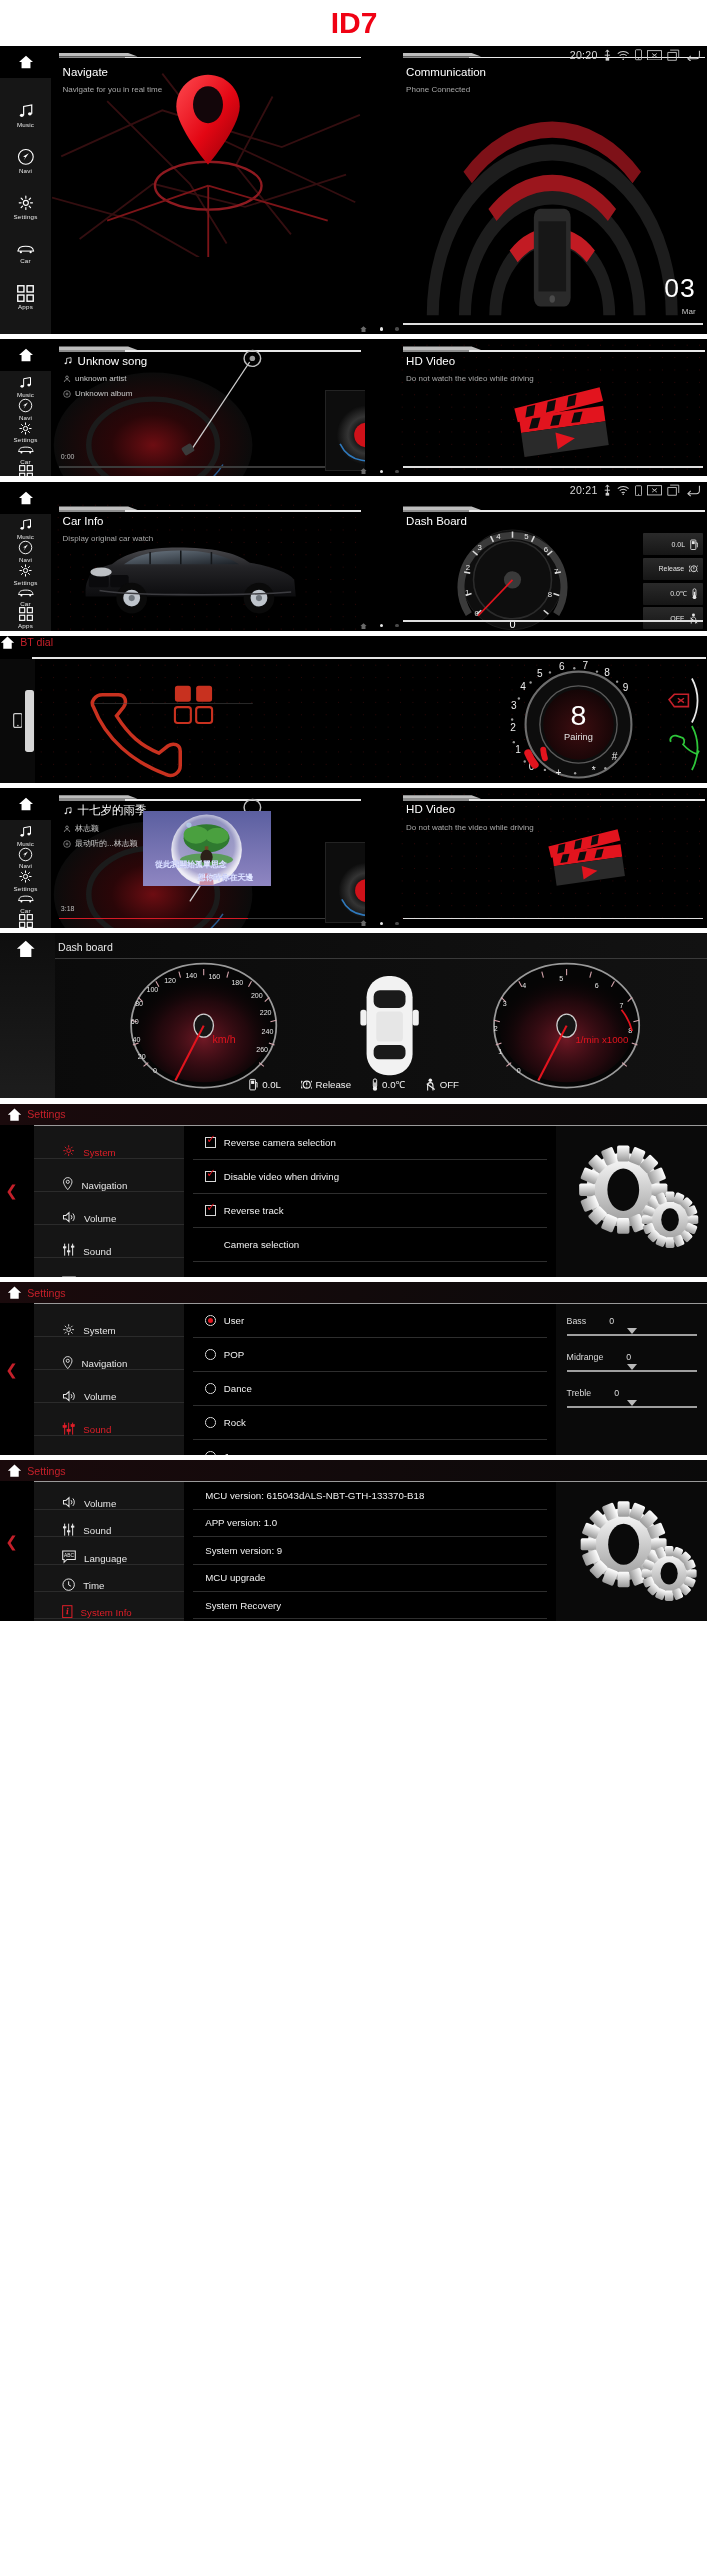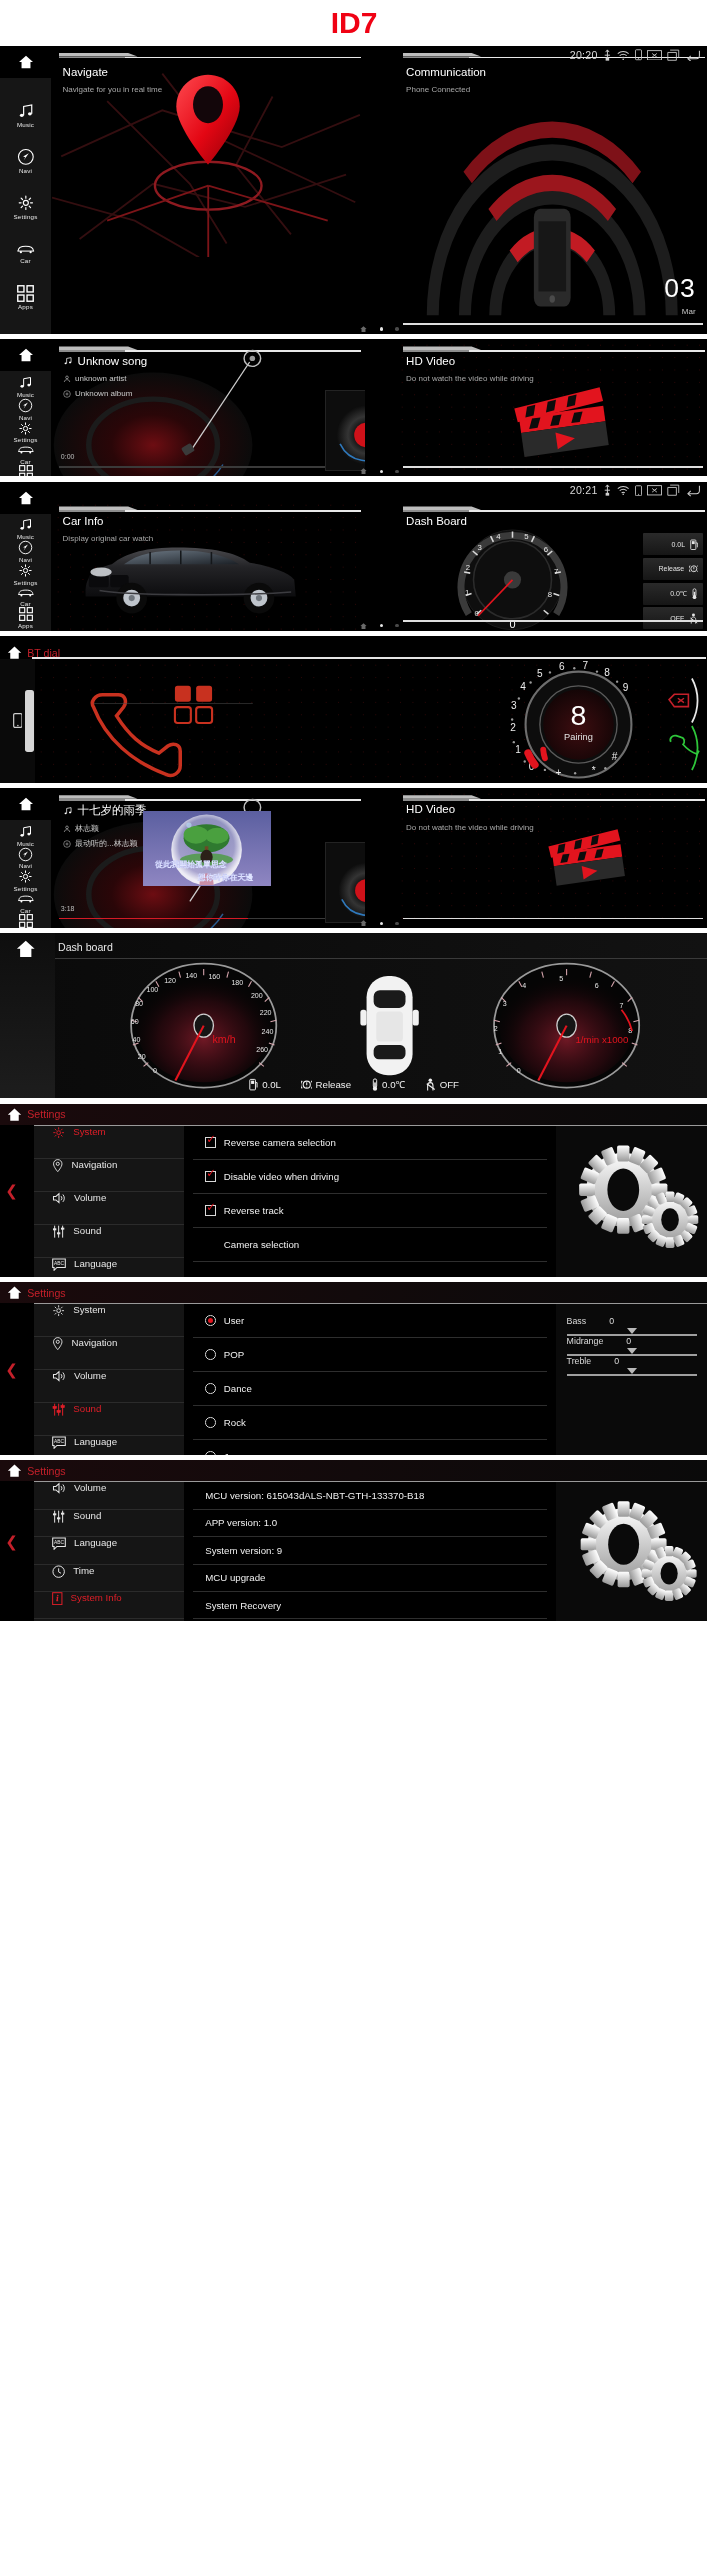"BT dial" .bt-head { align-items: flex-end -> flex-start; padding-left: 7px -> none }
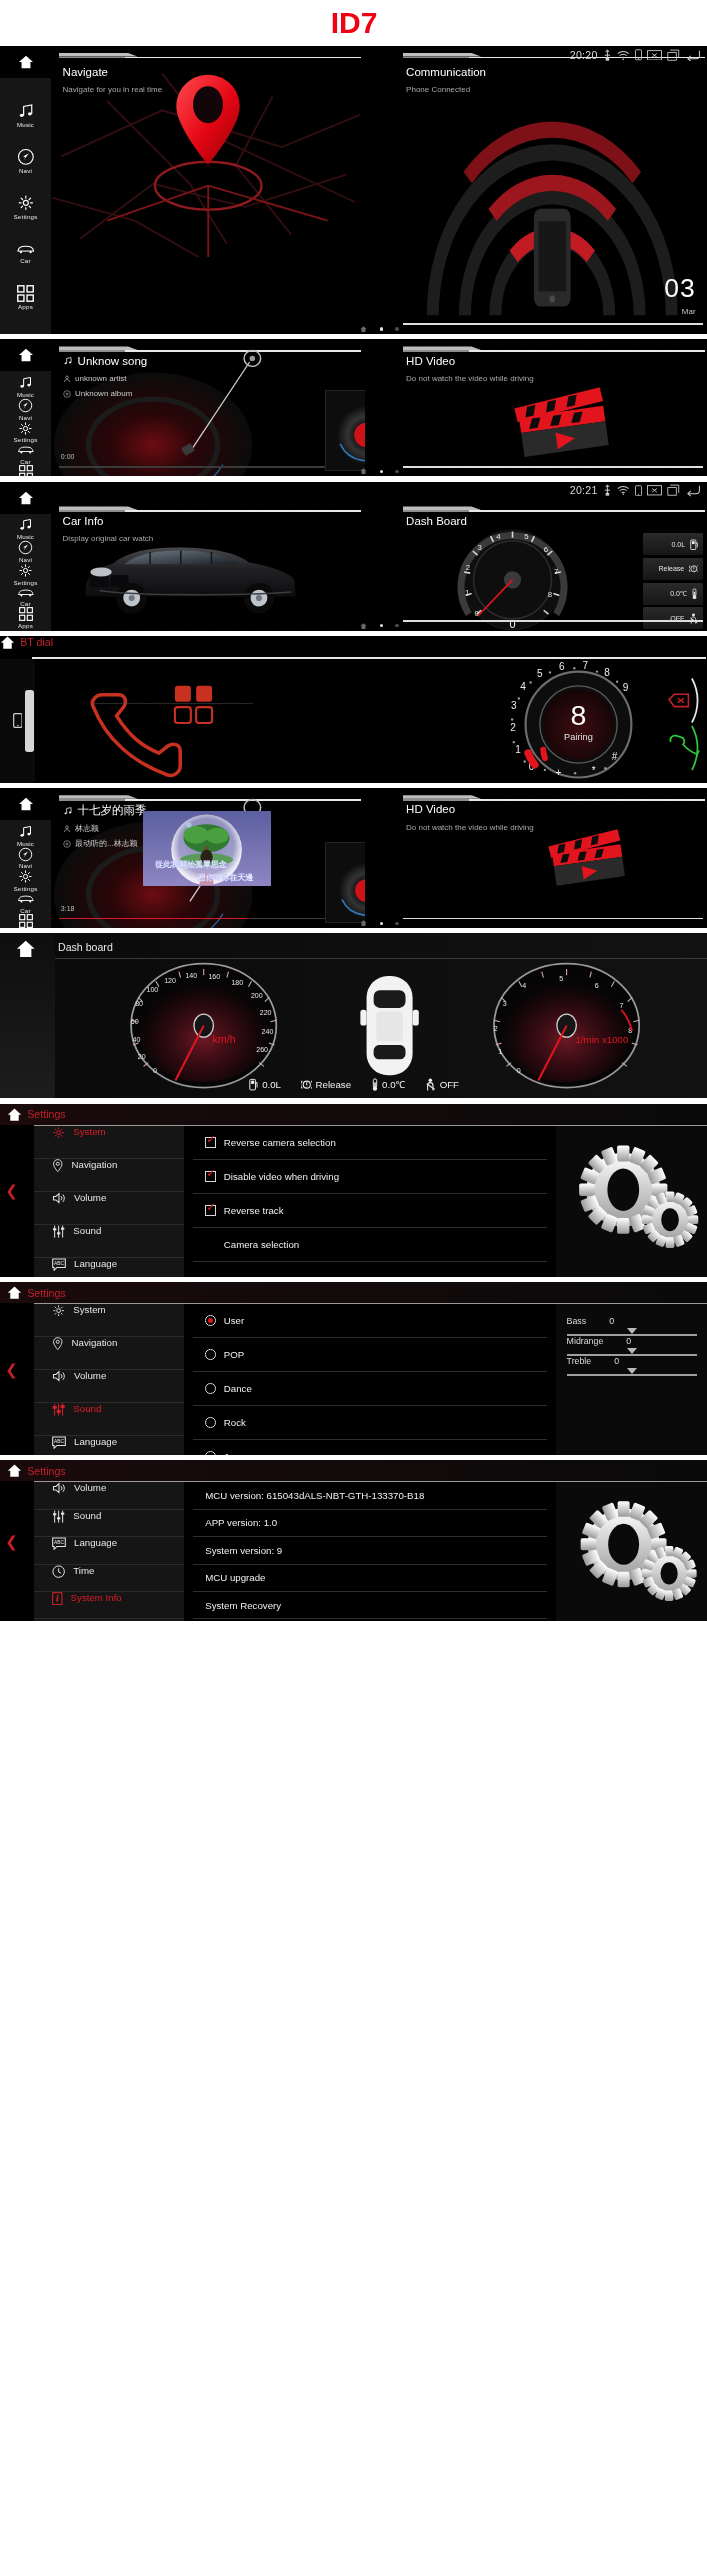"System" .set-menu-item { align-items: flex-start -> flex-end; padding-left: 18px -> 28px }
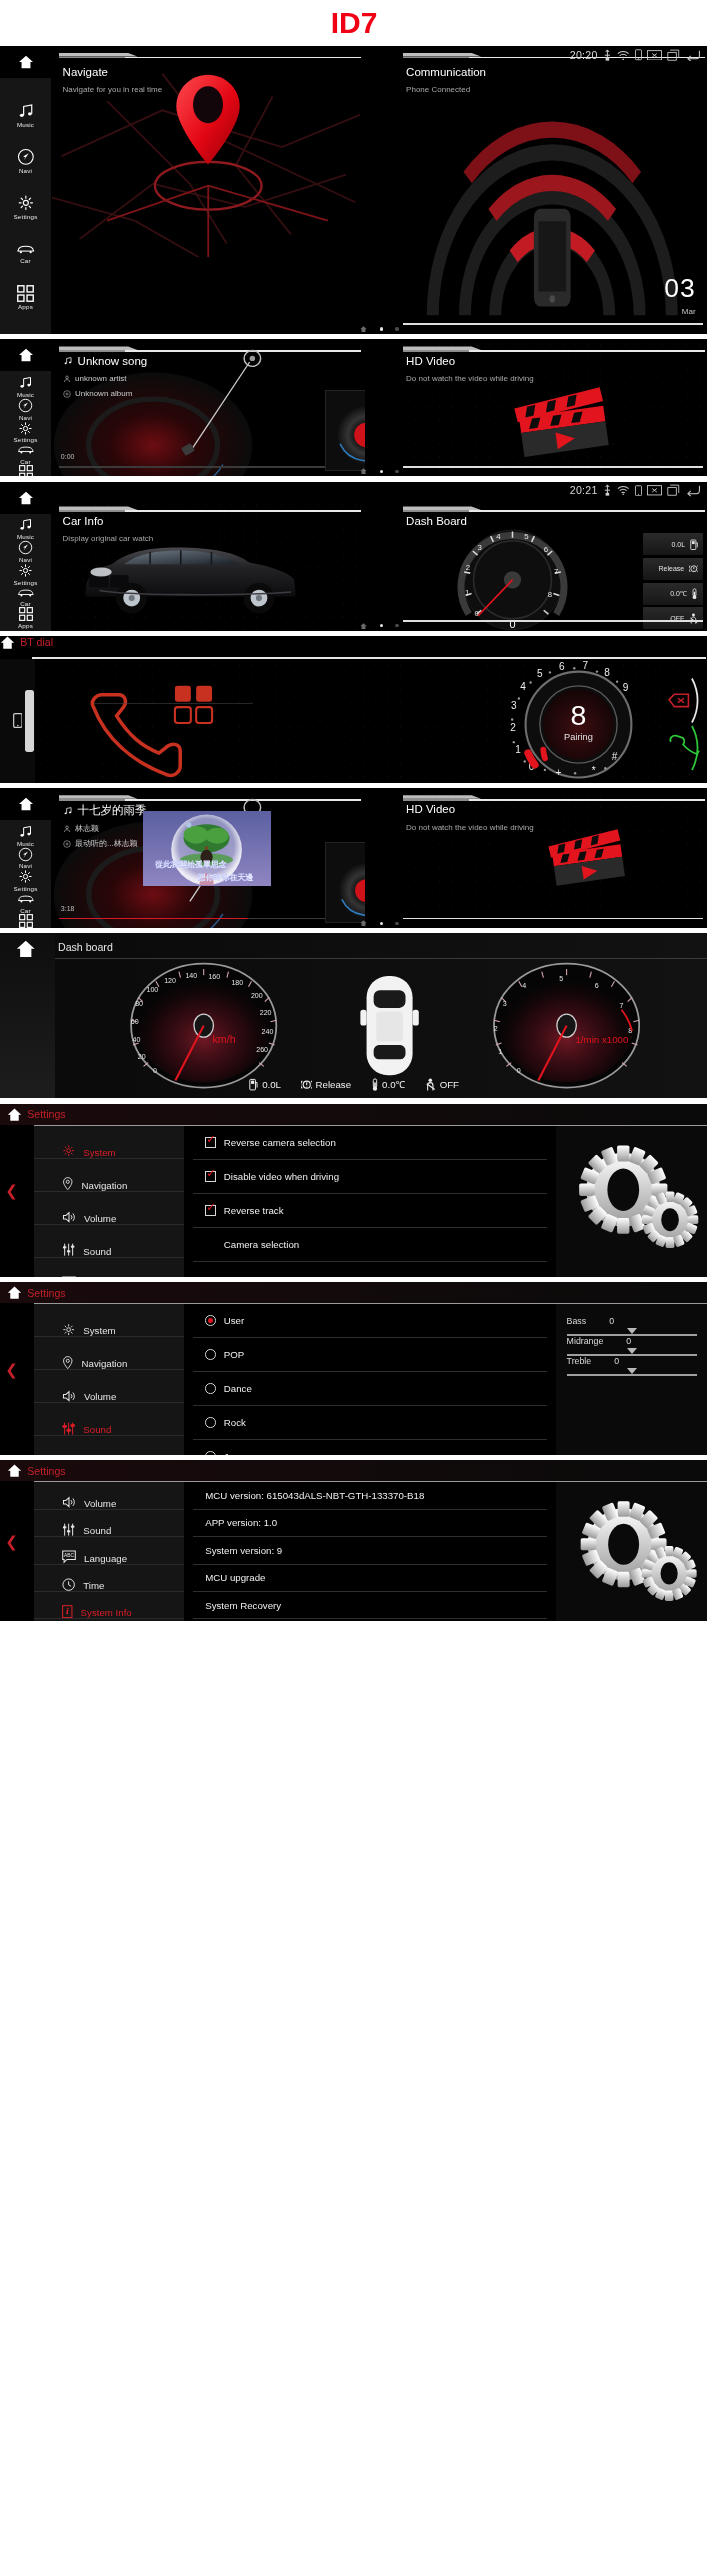"Bass" .eq-row { margin-bottom: none -> 16px }
